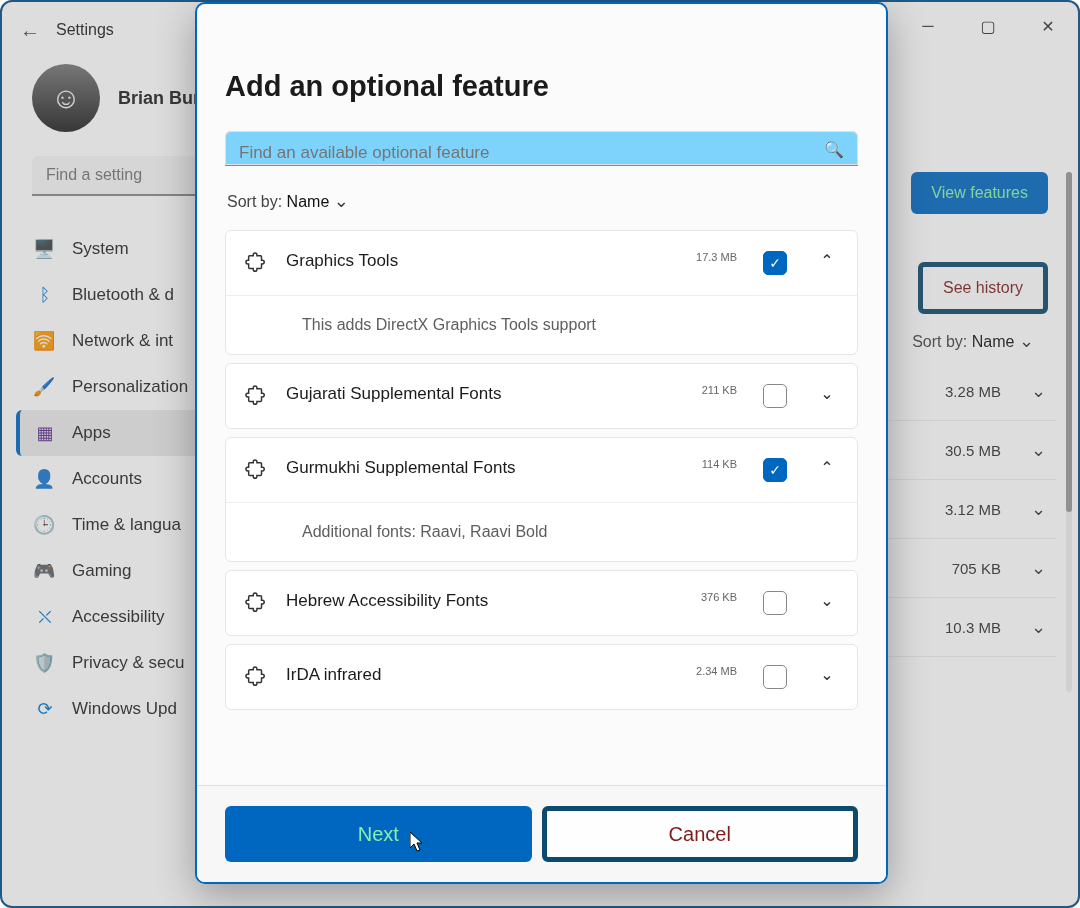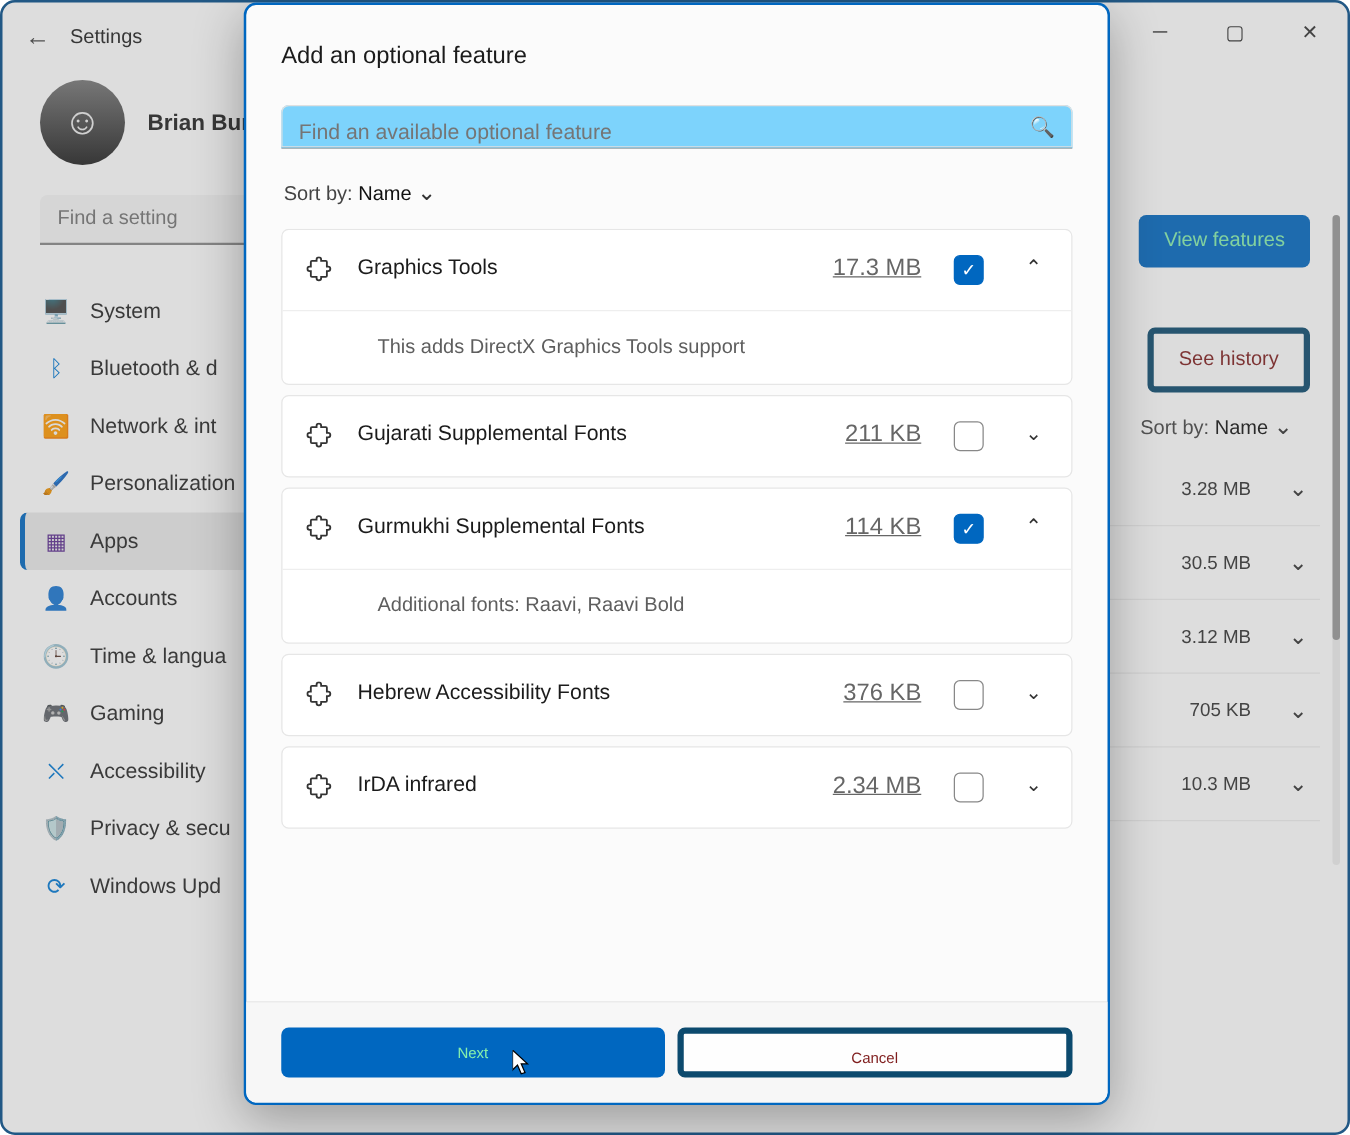"Add an optional feature" .modal-title { font-size: 19px -> 29px; font-weight: 400 -> 700; margin-top: none -> 36px }
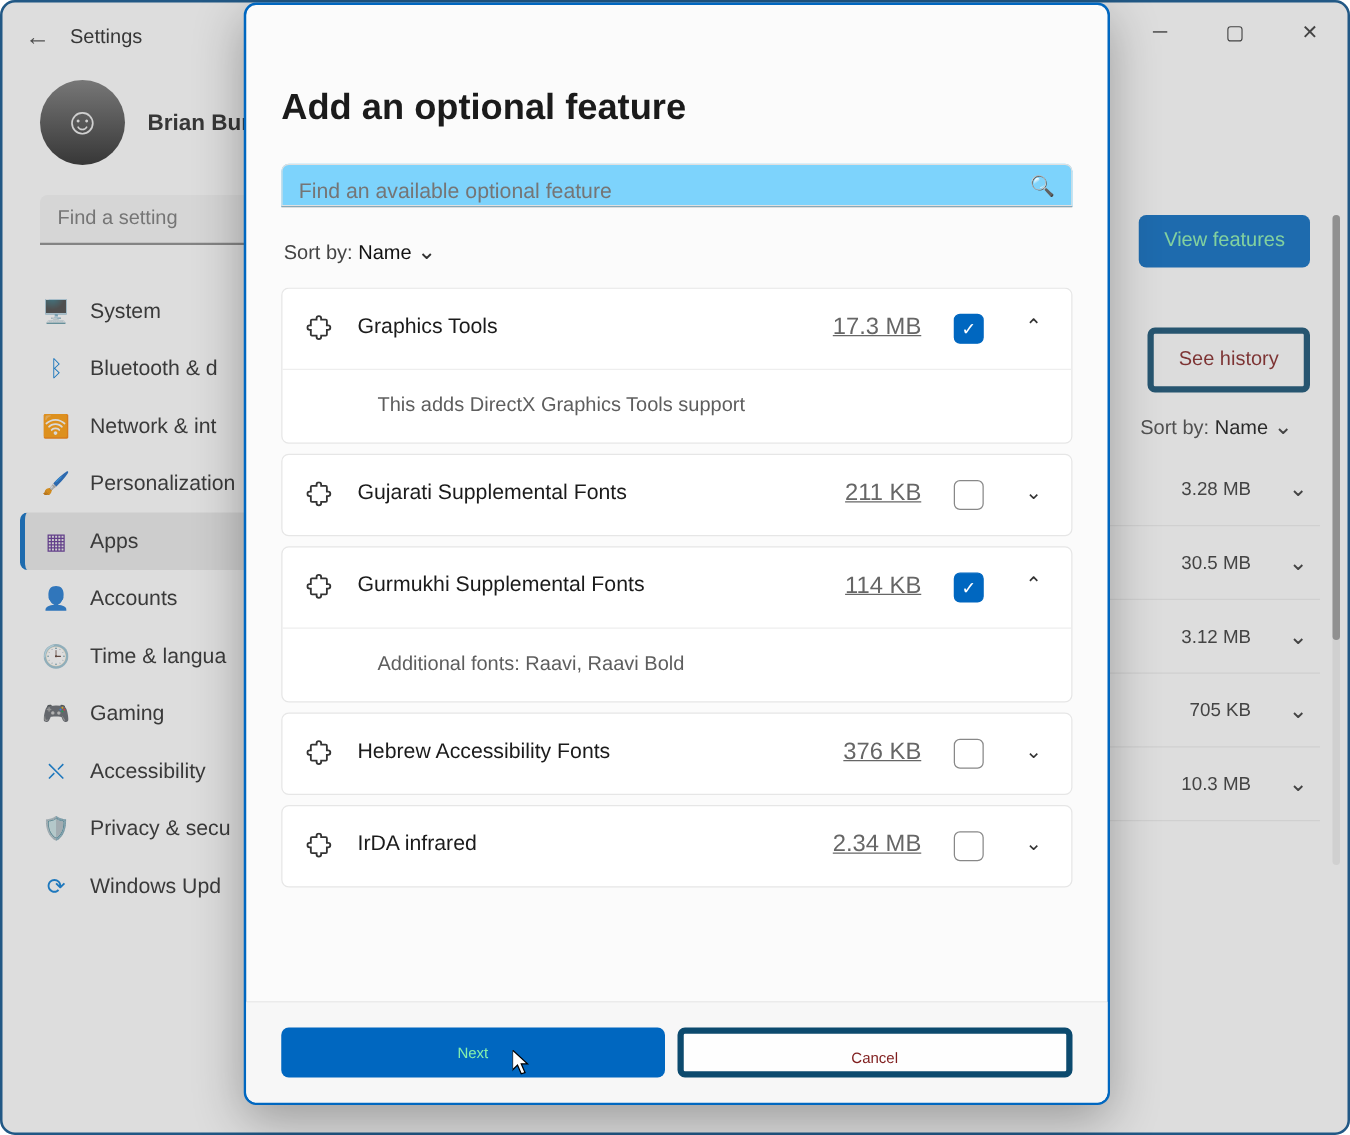"17.3 MB" .feat-size { font-size: 19px -> 11px; text-decoration: underline -> none }
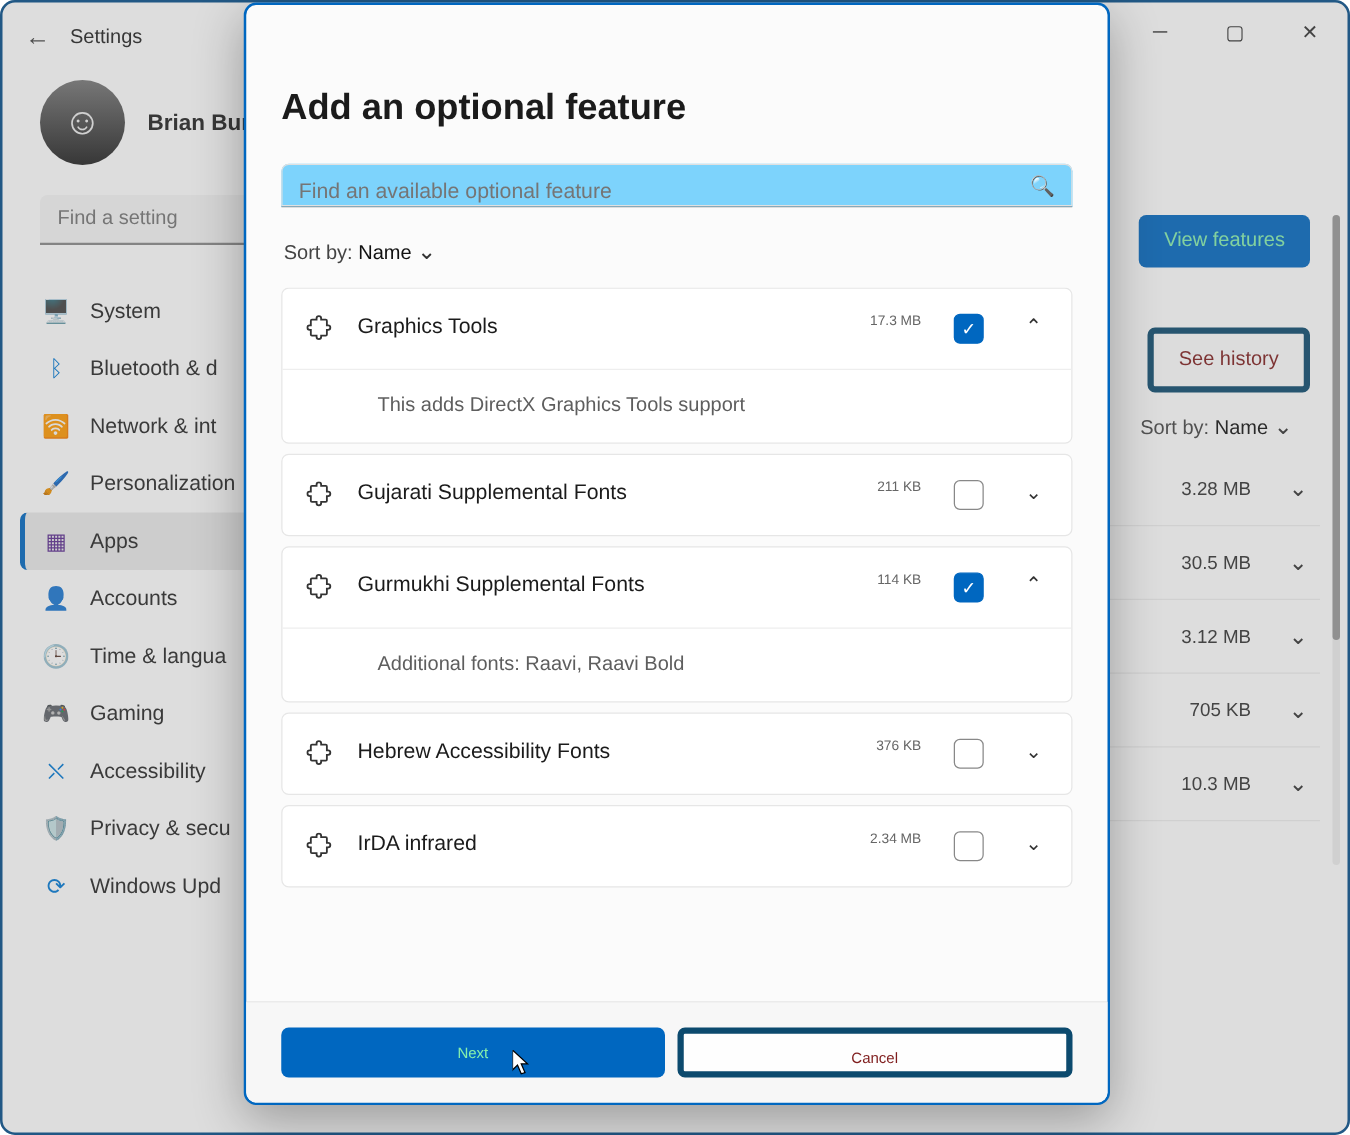"Next" .modal-footer .btn-primary, .modal-footer .btn-secondary { font-size: 12px -> 20px; height: 40px -> 56px }
